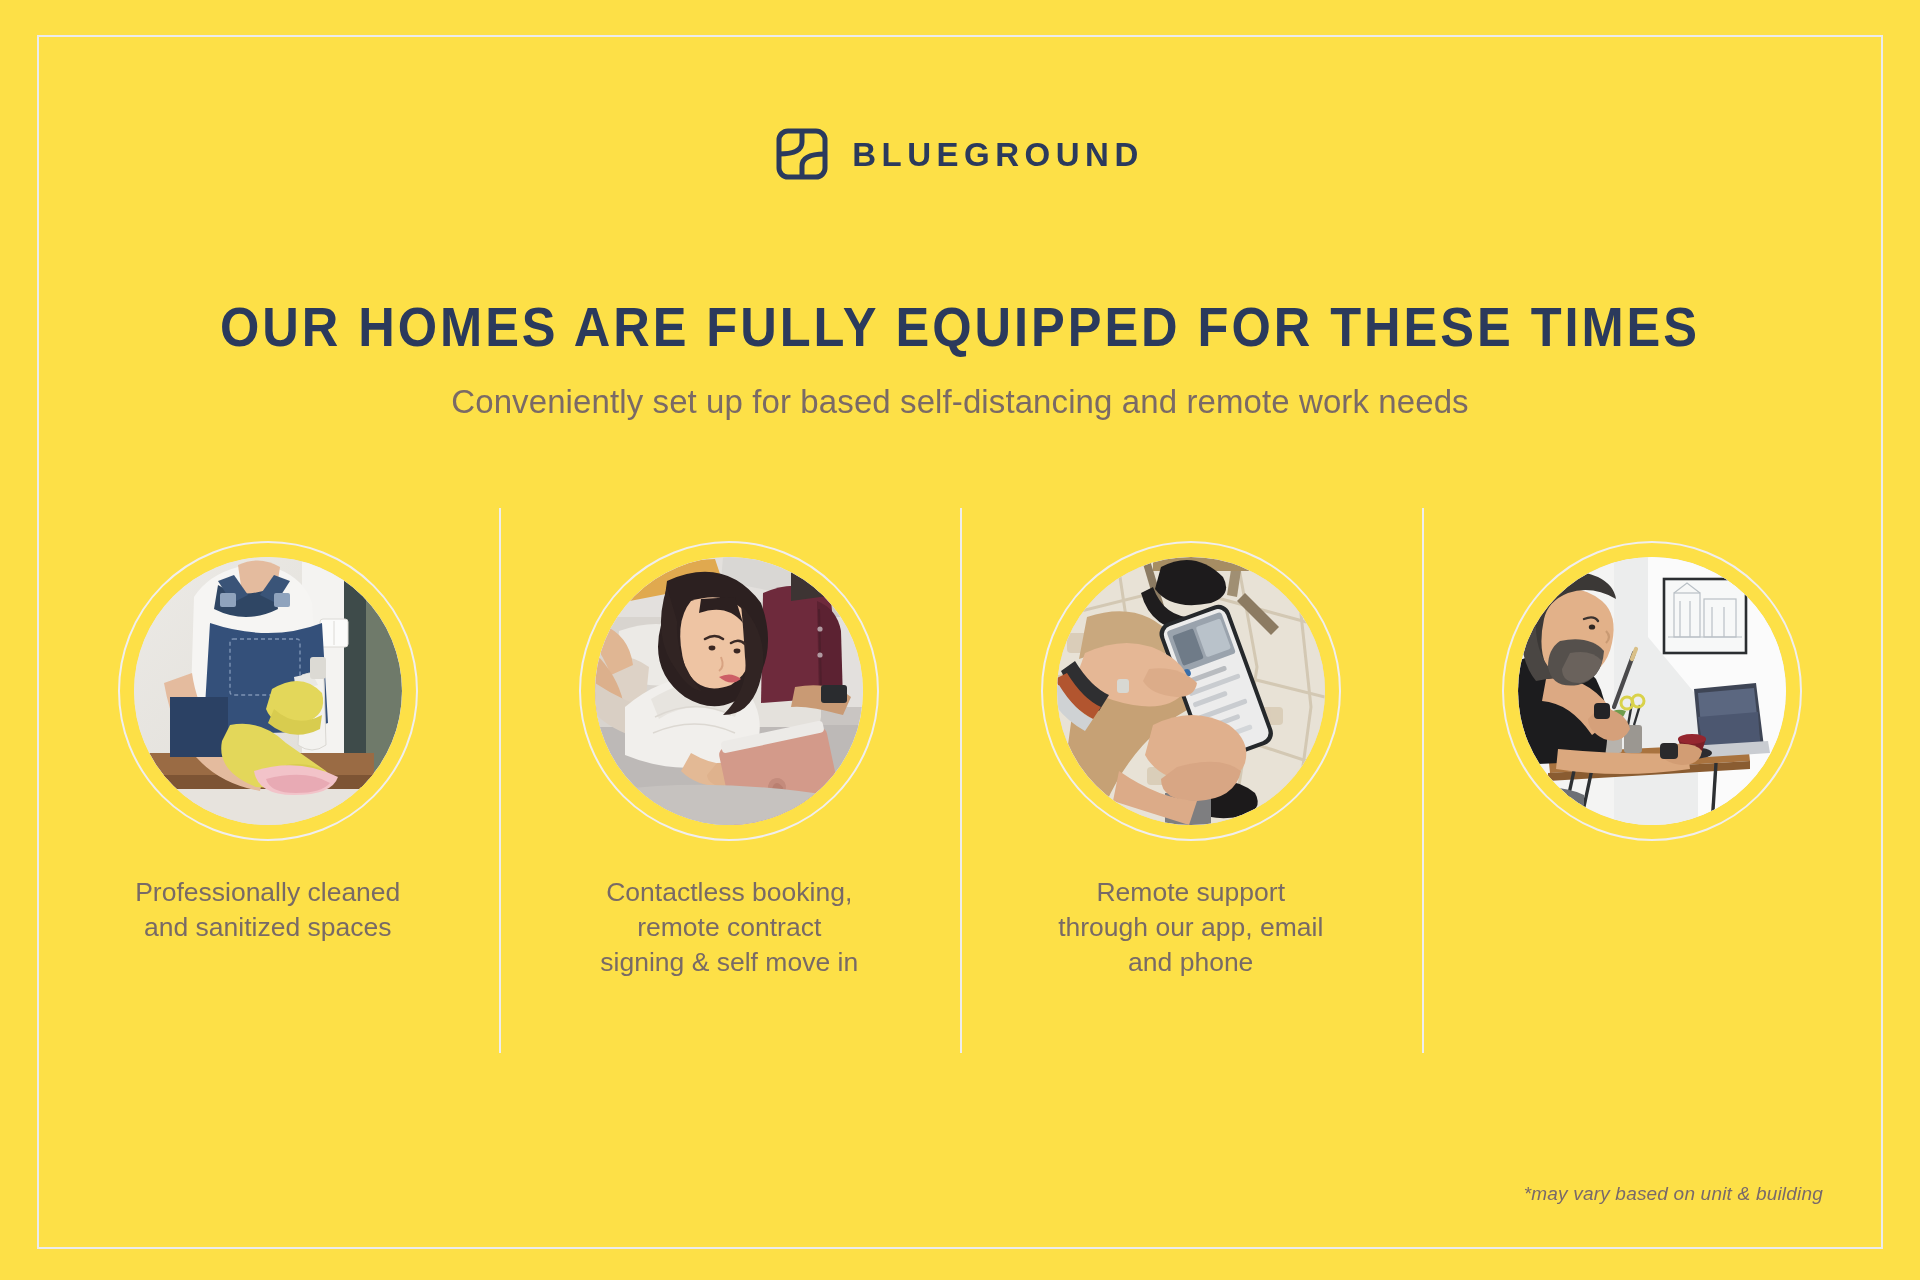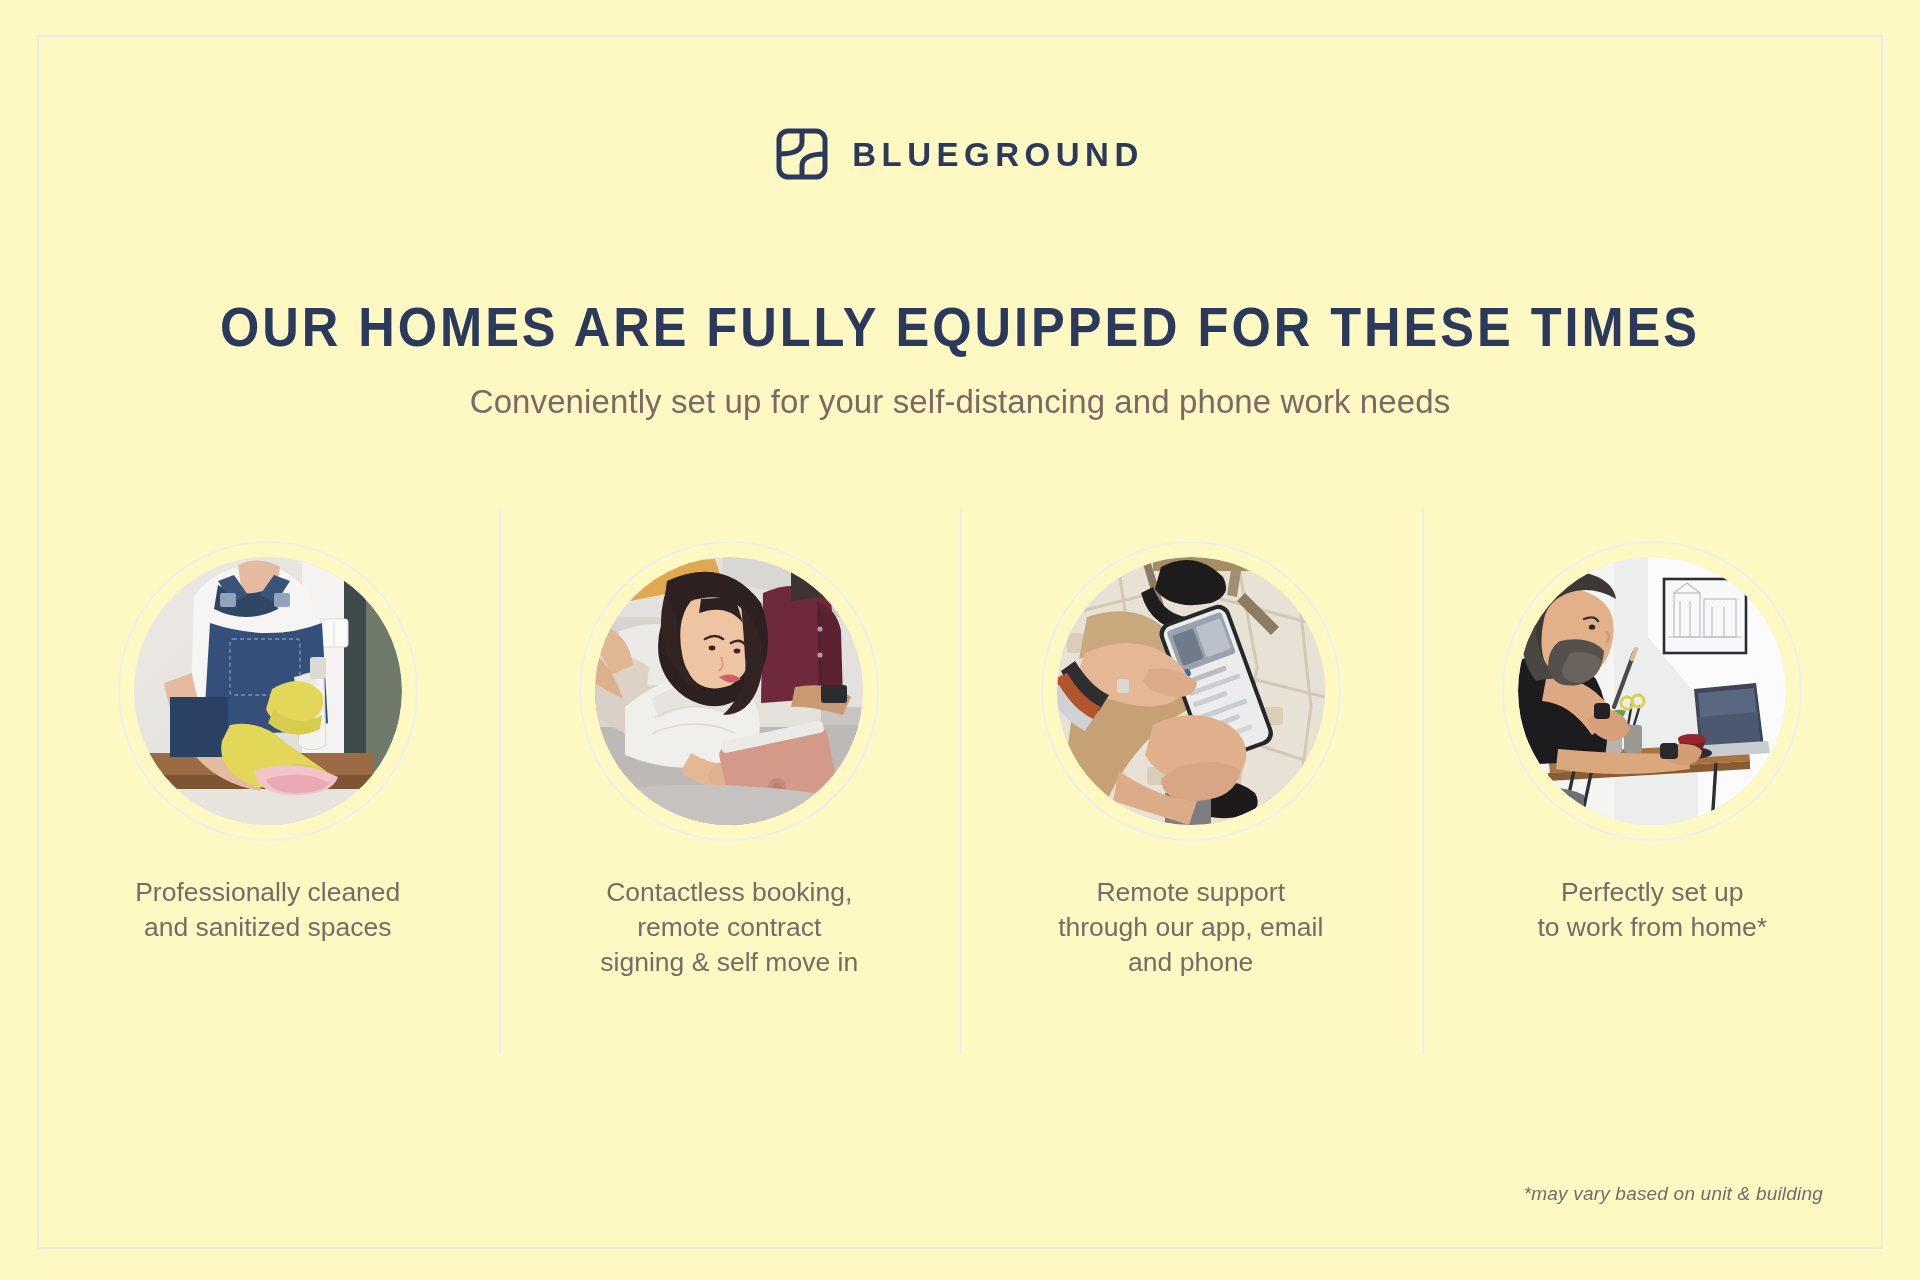"BLUEGROUND" .poster { background: #fef9c3 -> #fde047 }
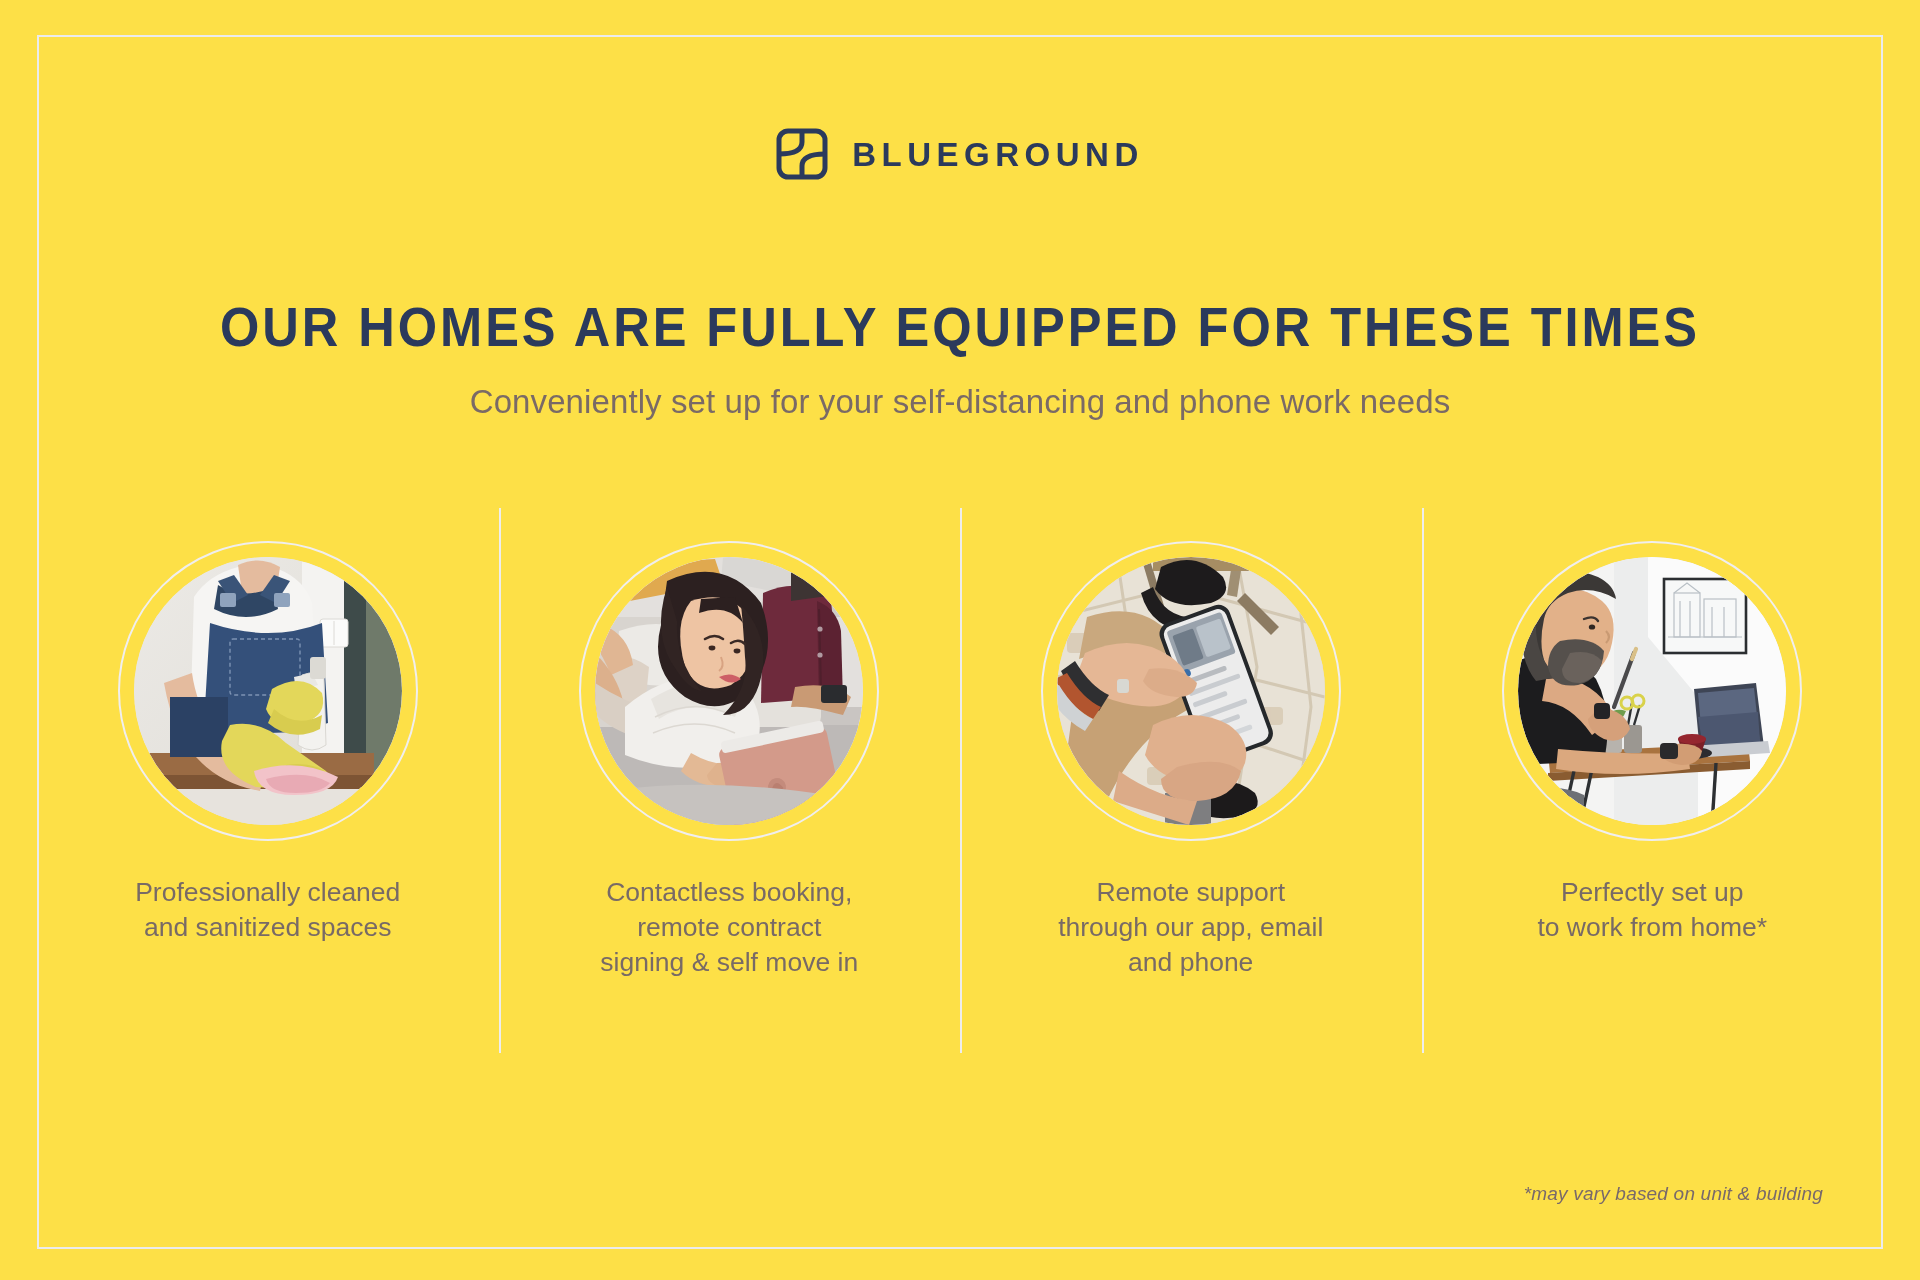"Conveniently set up for your" p.subhead { text: your self-distancing and phone -> based self-distancing and remote }
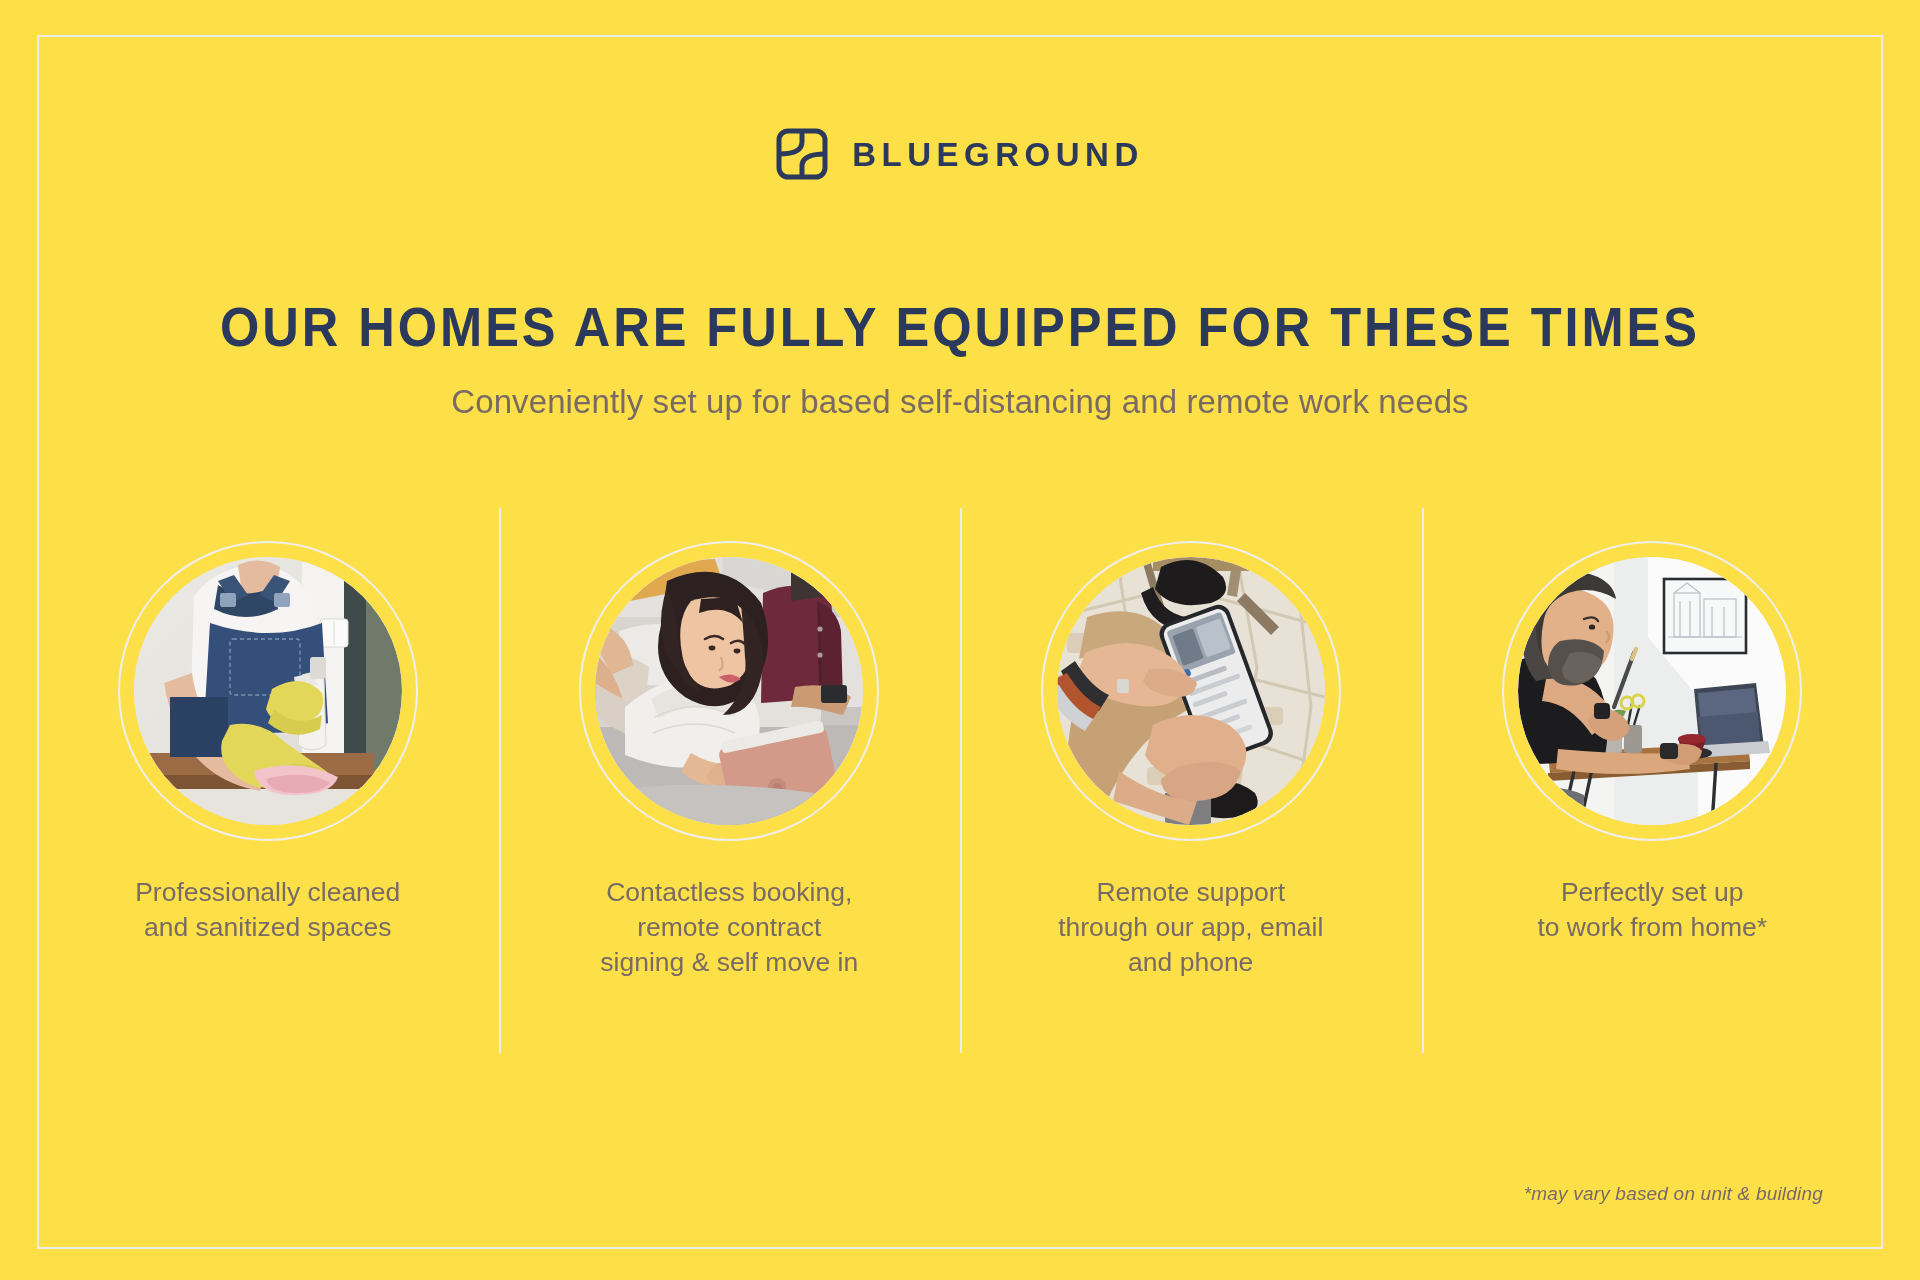"Perfectly set up" div.caption { html: <div>Perfectly set up to work from home*</div> -> none }
